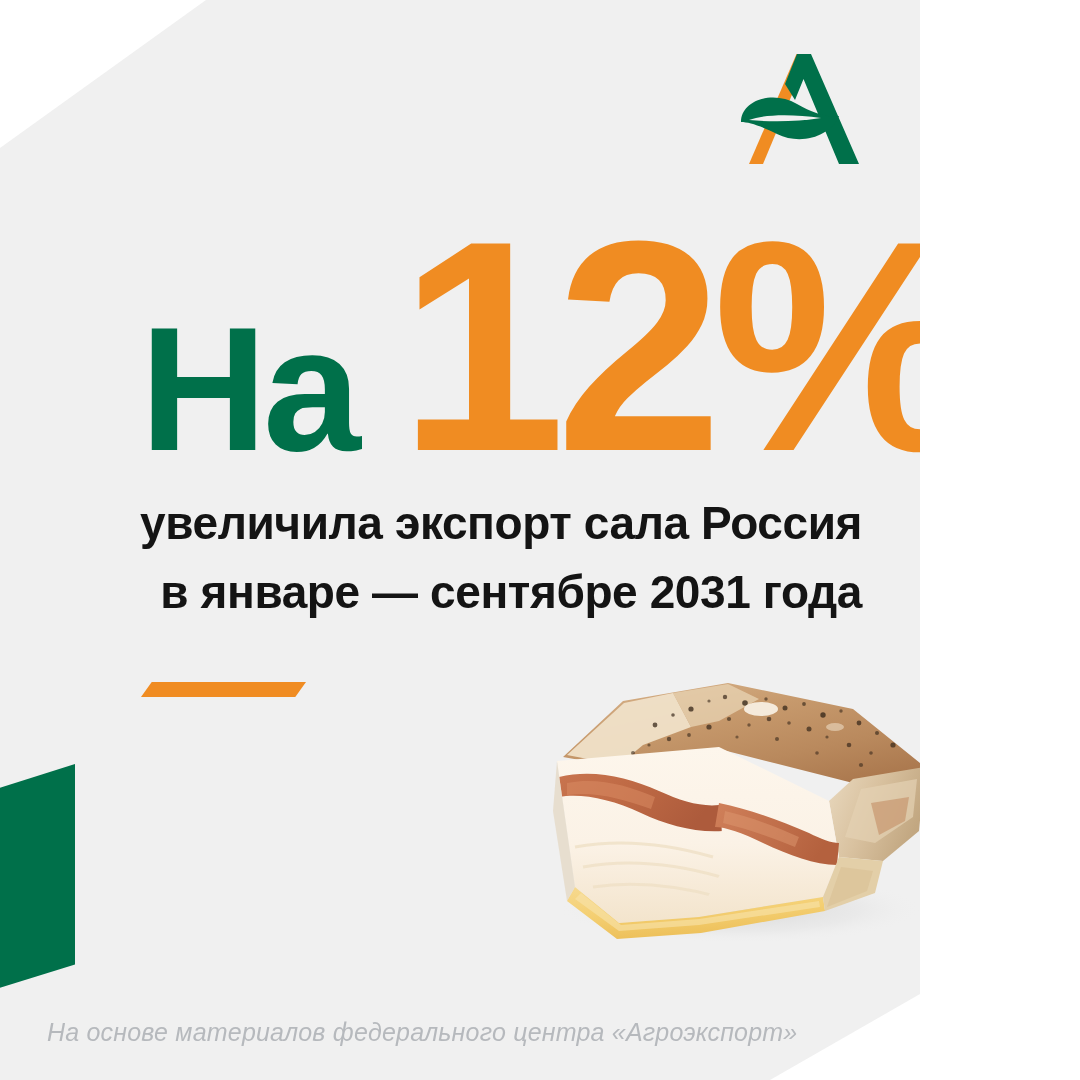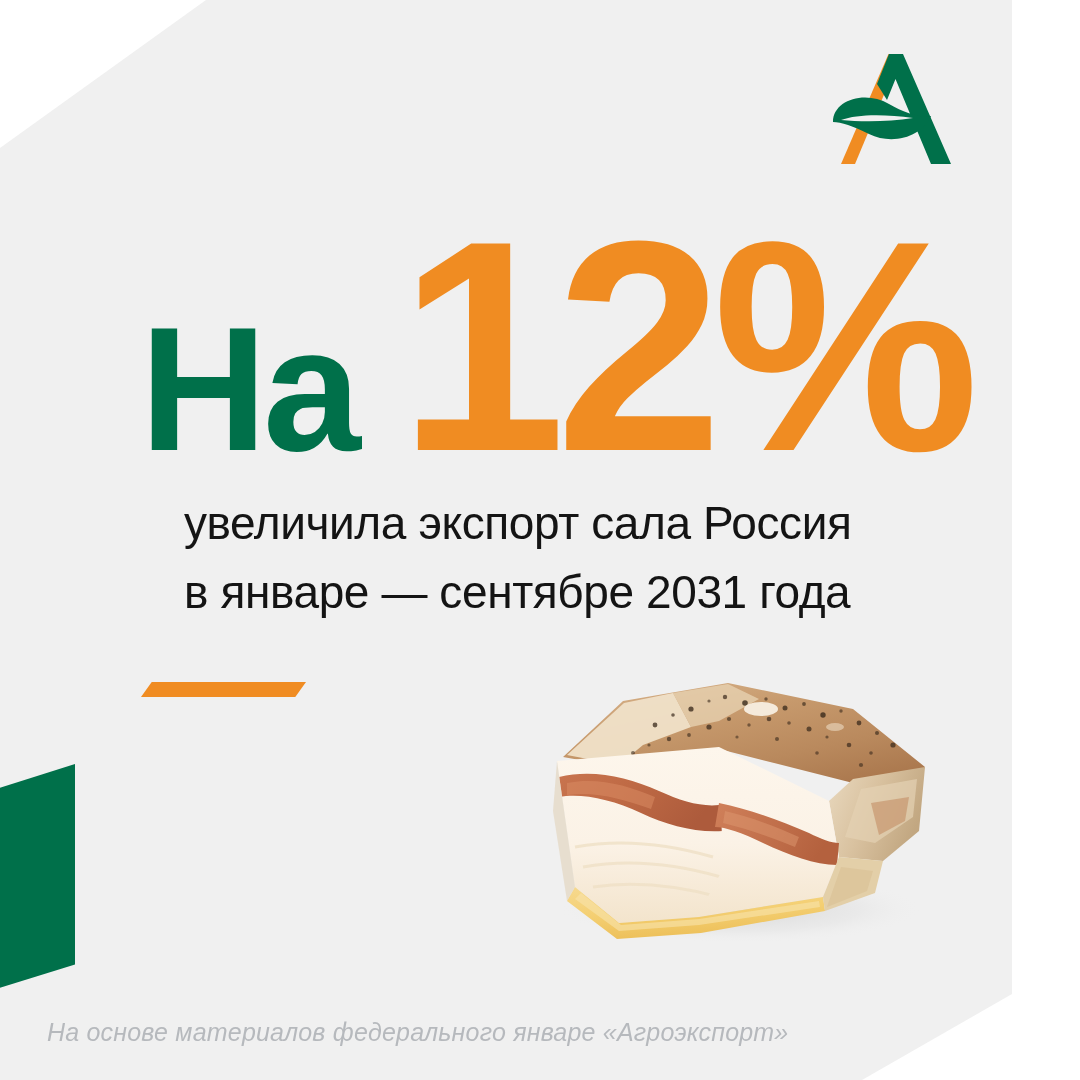"На 12%" #poster { text-align: none -> right; width: 1012px -> 920px }
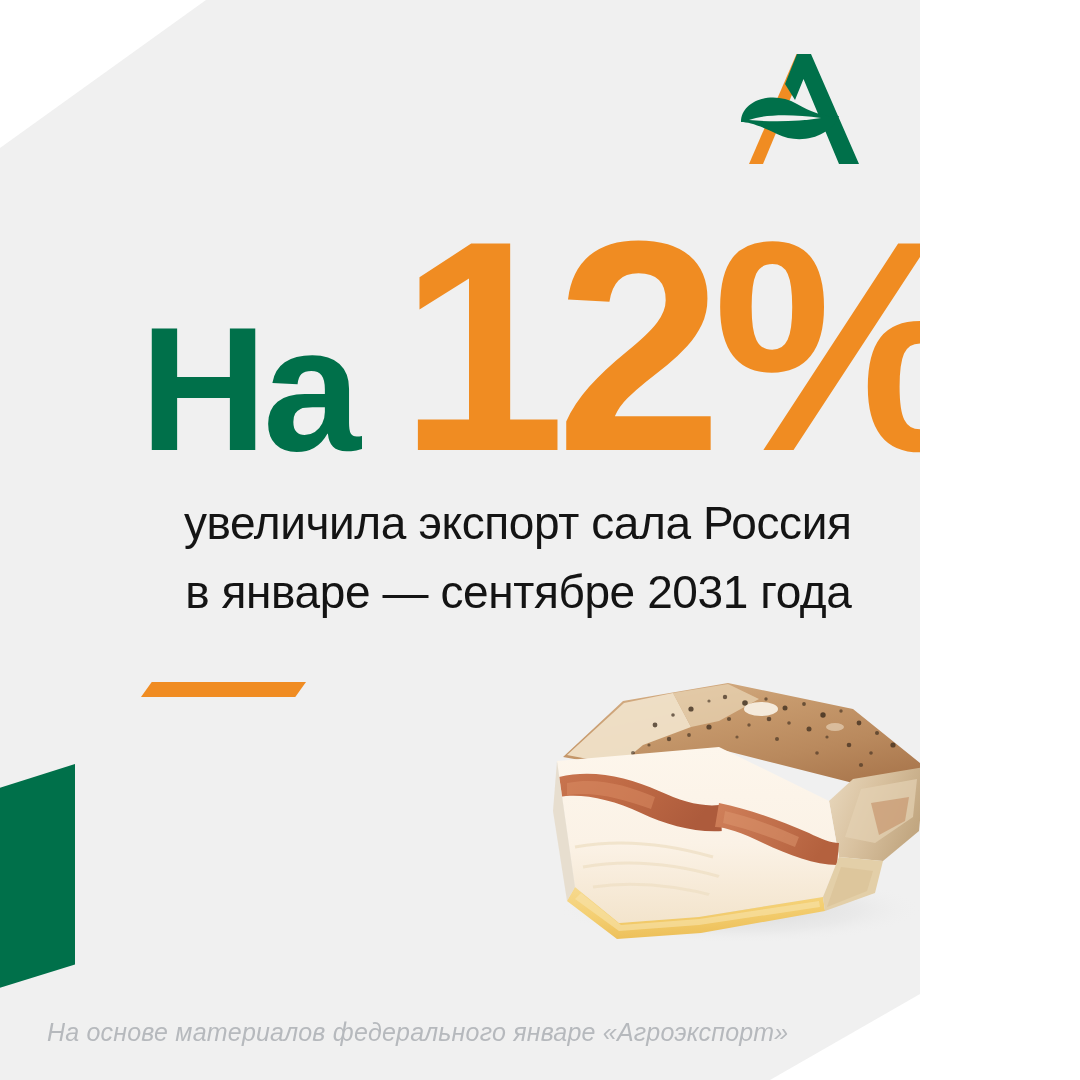"увеличила экспорт сала Россия" .subtitle { font-weight: 400 -> 700; margin-left: 44px -> none }
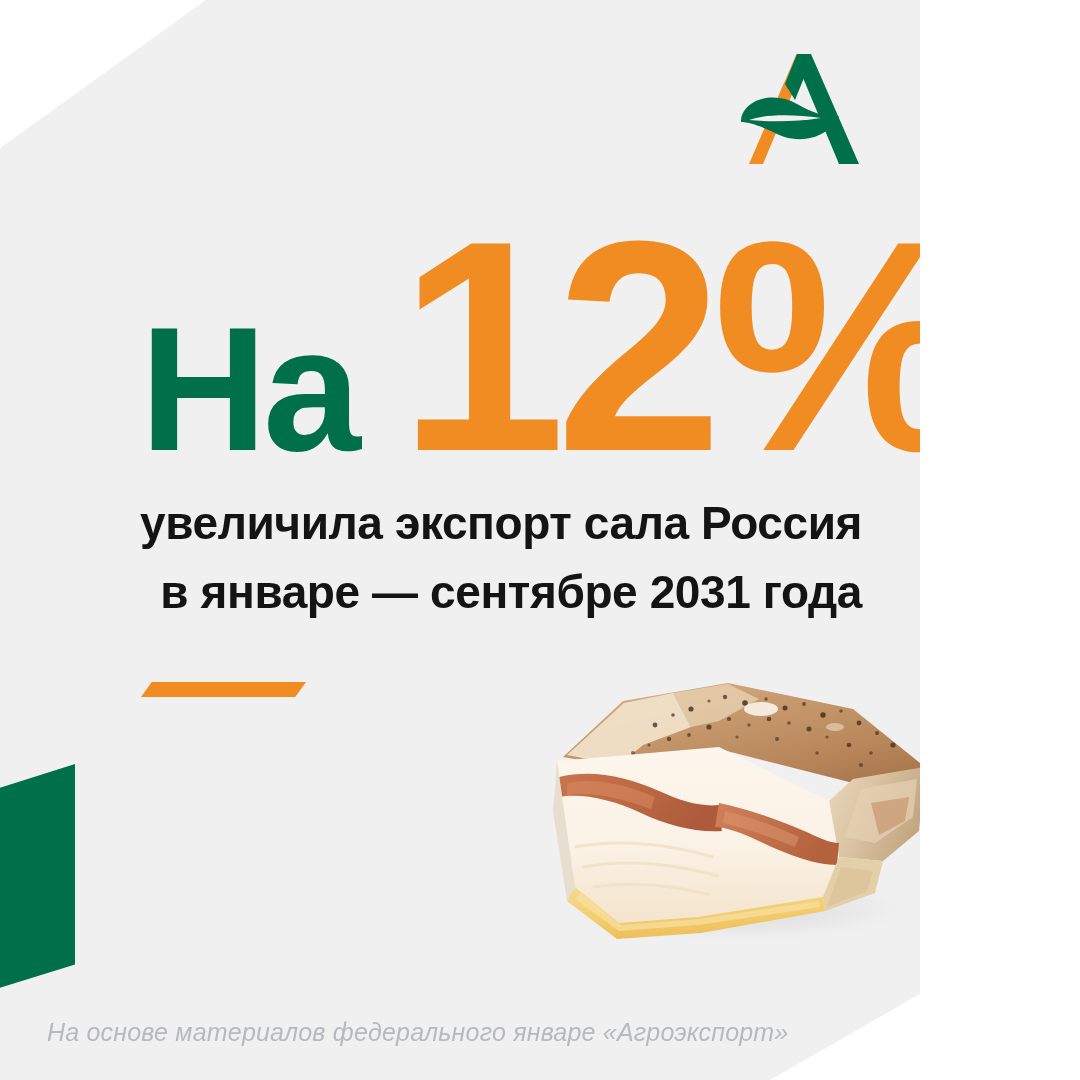"На основе материалов федерального январе" div.footer-credit { text: январе -> центра }
